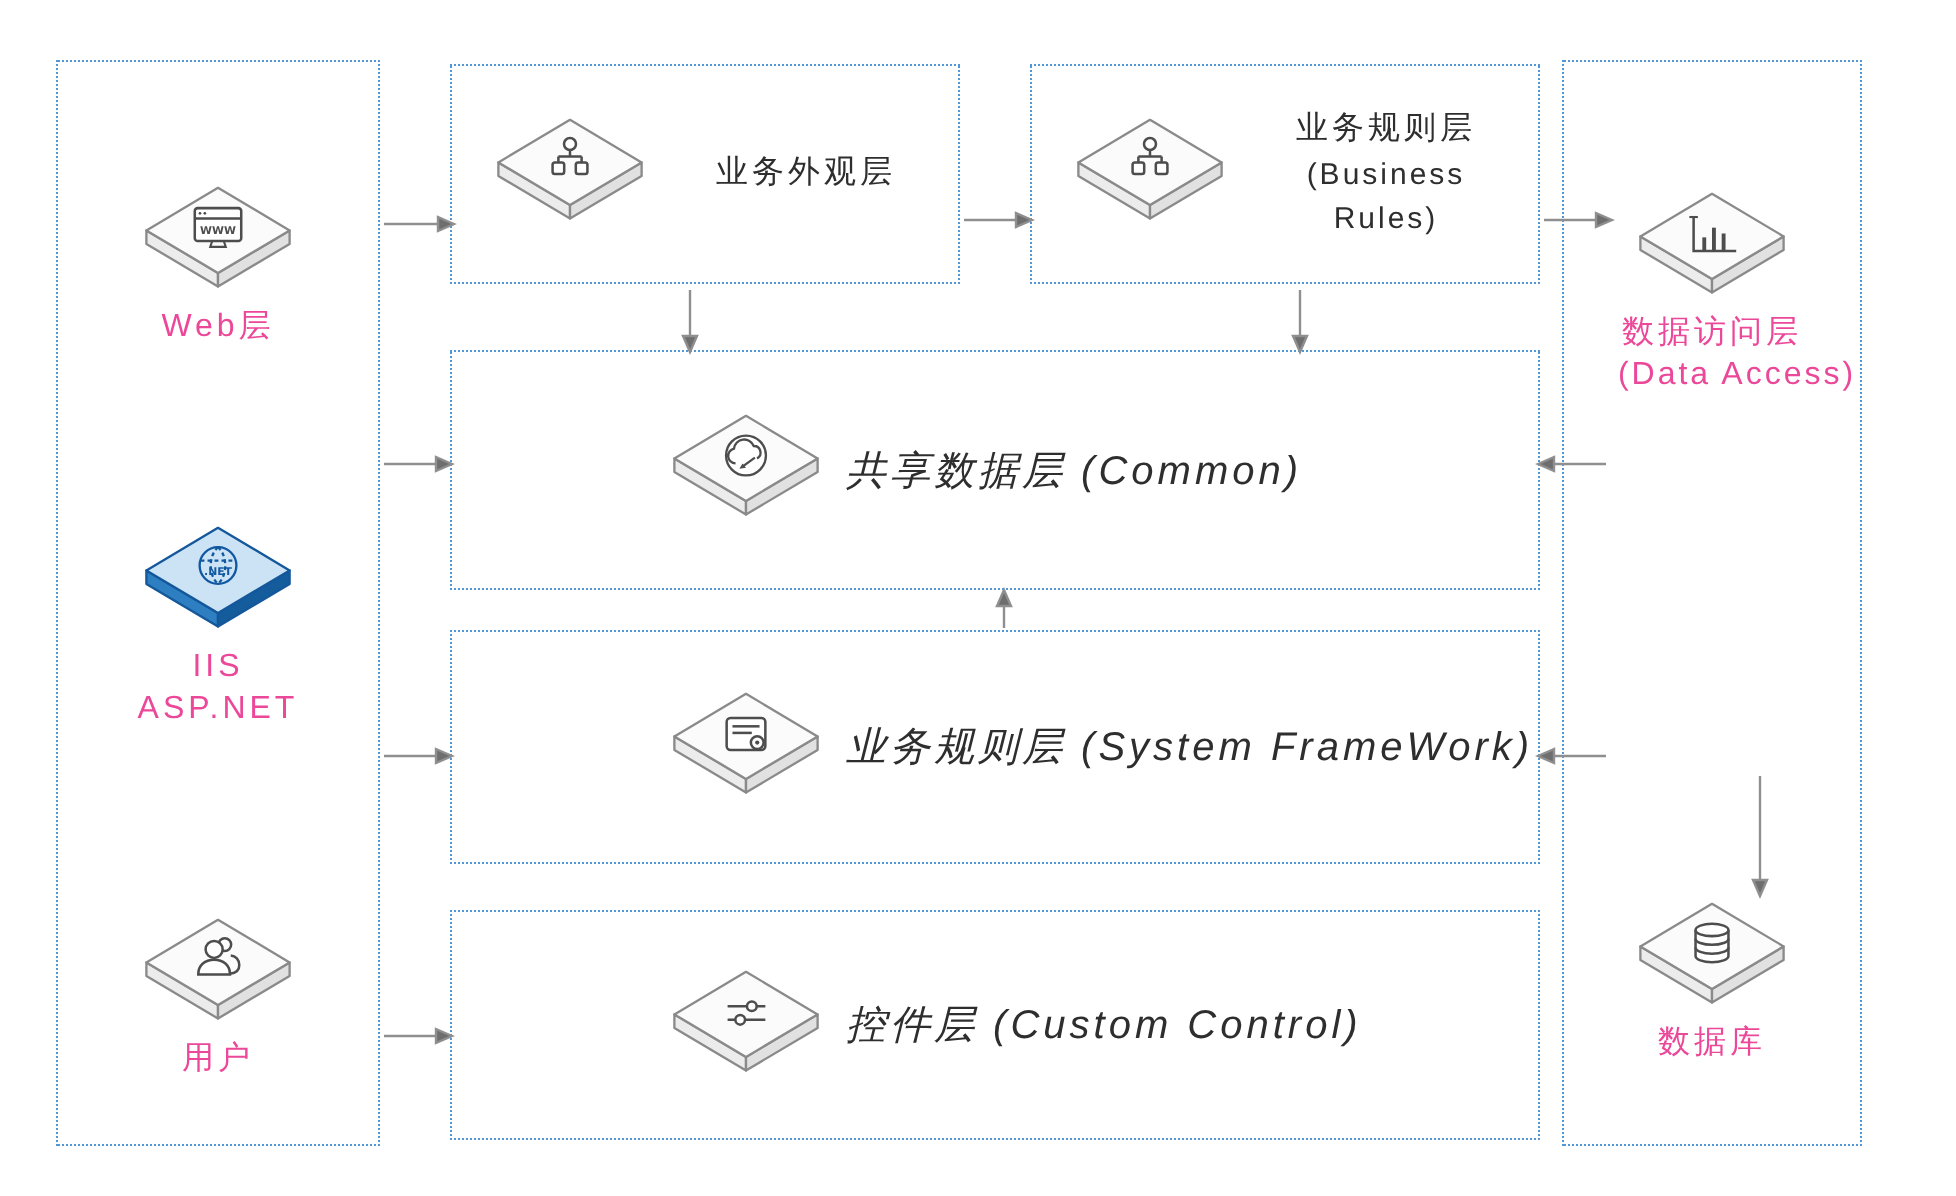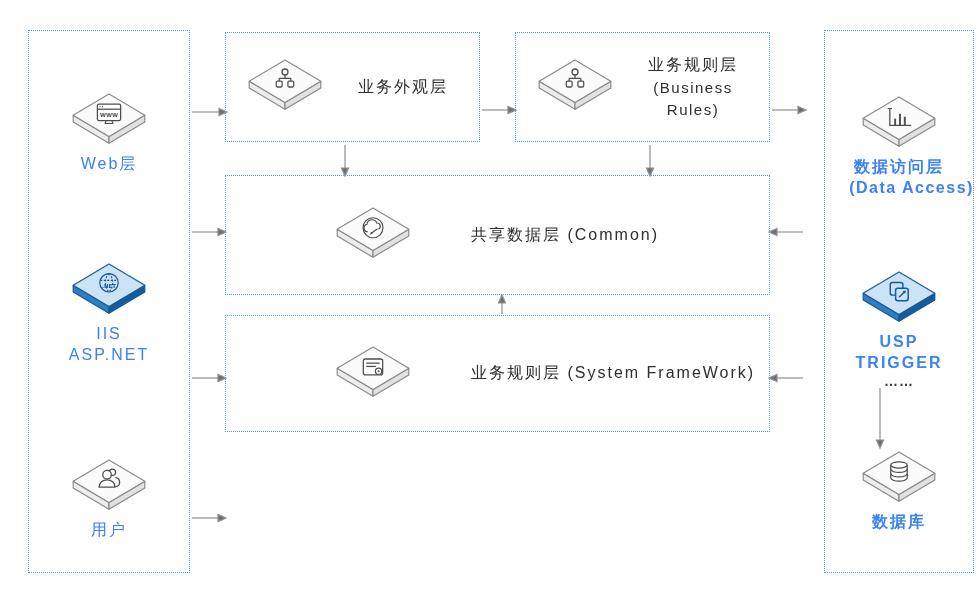"Web层" .nlabel { color: #3b82f6 -> #ec4899 }
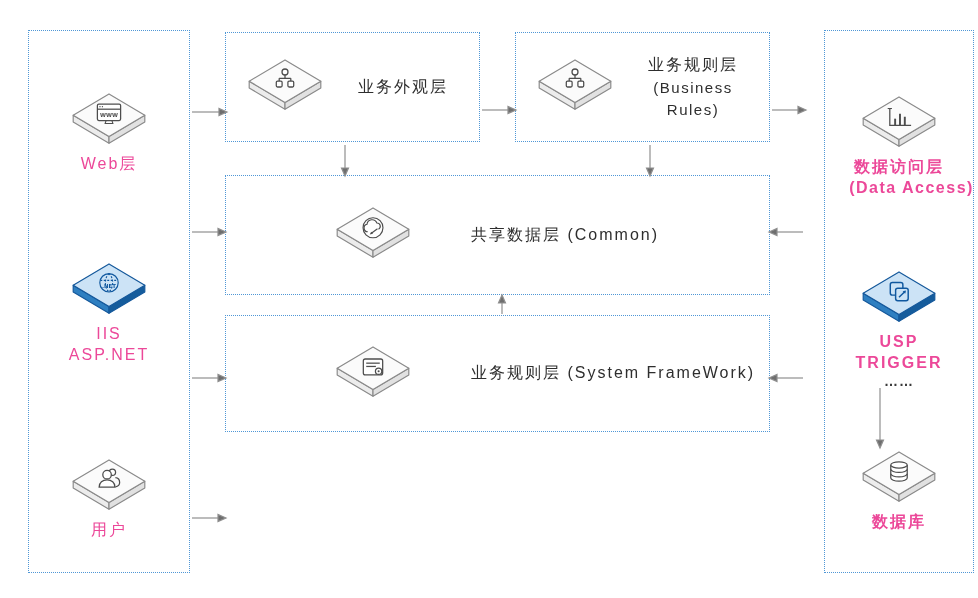"数据访问层" .col.right { font-weight: bold -> none; left: 824px -> 781px }
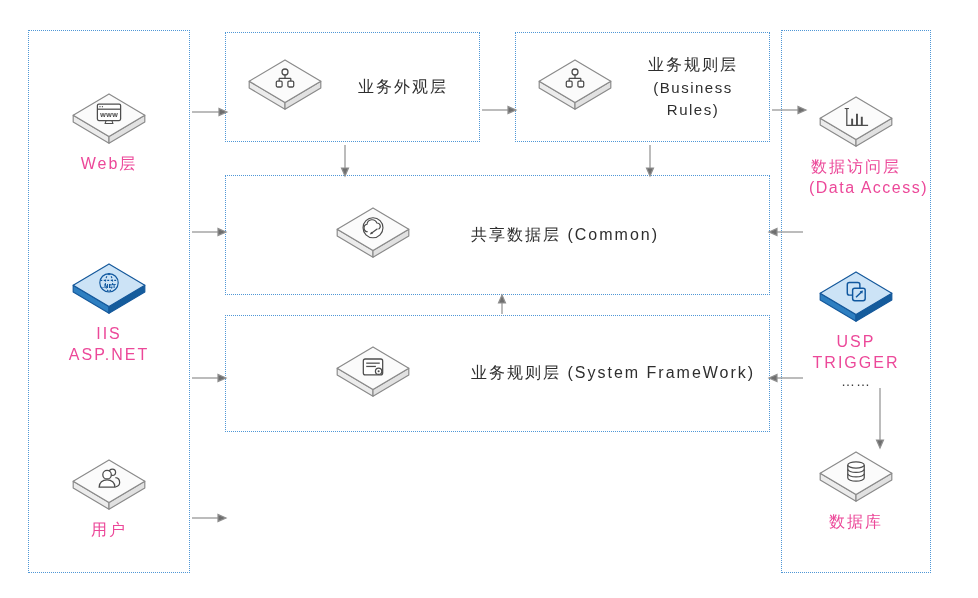"共享数据层 (Common)" .widebox .lbl { font-size: 16px -> 20px; font-style: none -> italic; margin-left: 48px -> none }
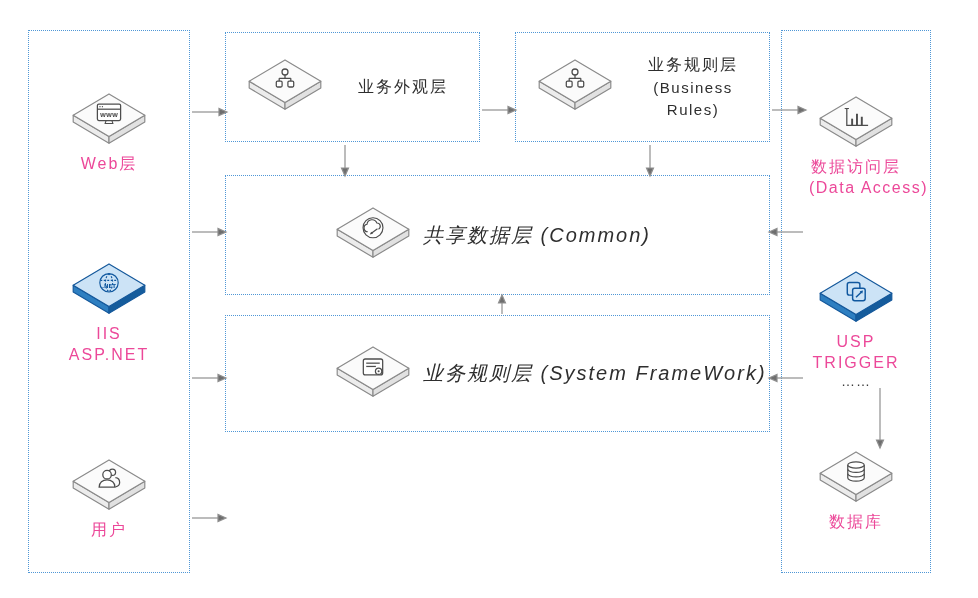"USP" div.node { html: <div> <svg> <use></use> <g> <rect></rect> <rect></rect> <line></line> <polygon></polygon> </g> </svg> <div>USP</div> <div>TRIGGER</div> <div>……</div> </div> -> none }
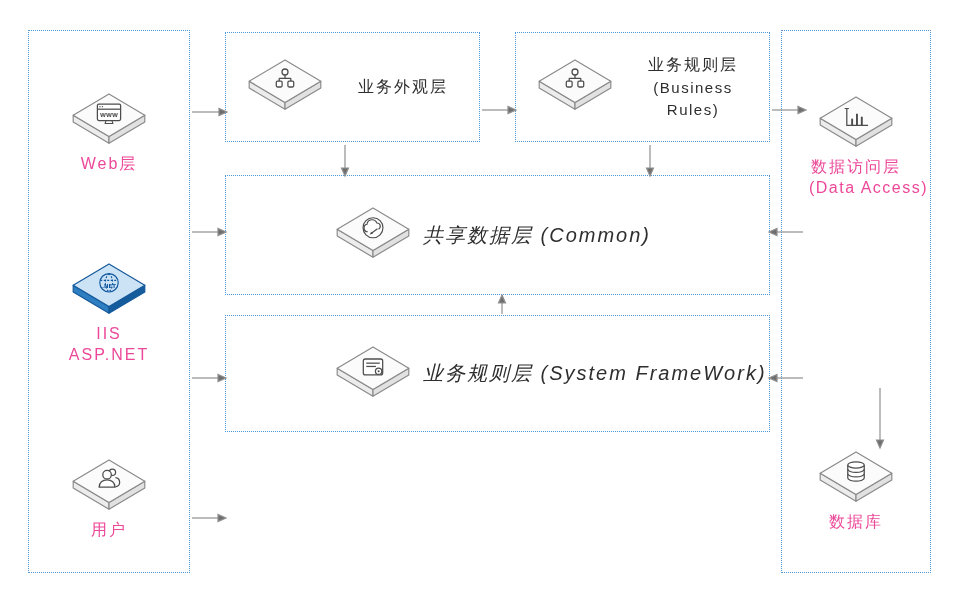"控件层 (Custom Control)" div.dashbox { html: none -> <div> <svg> <use></use> <g> <line></line> <circle></circle> <line></line> <circle></circle> </g> </svg> <div>控件层 (Custom Control)</div> </div> }
